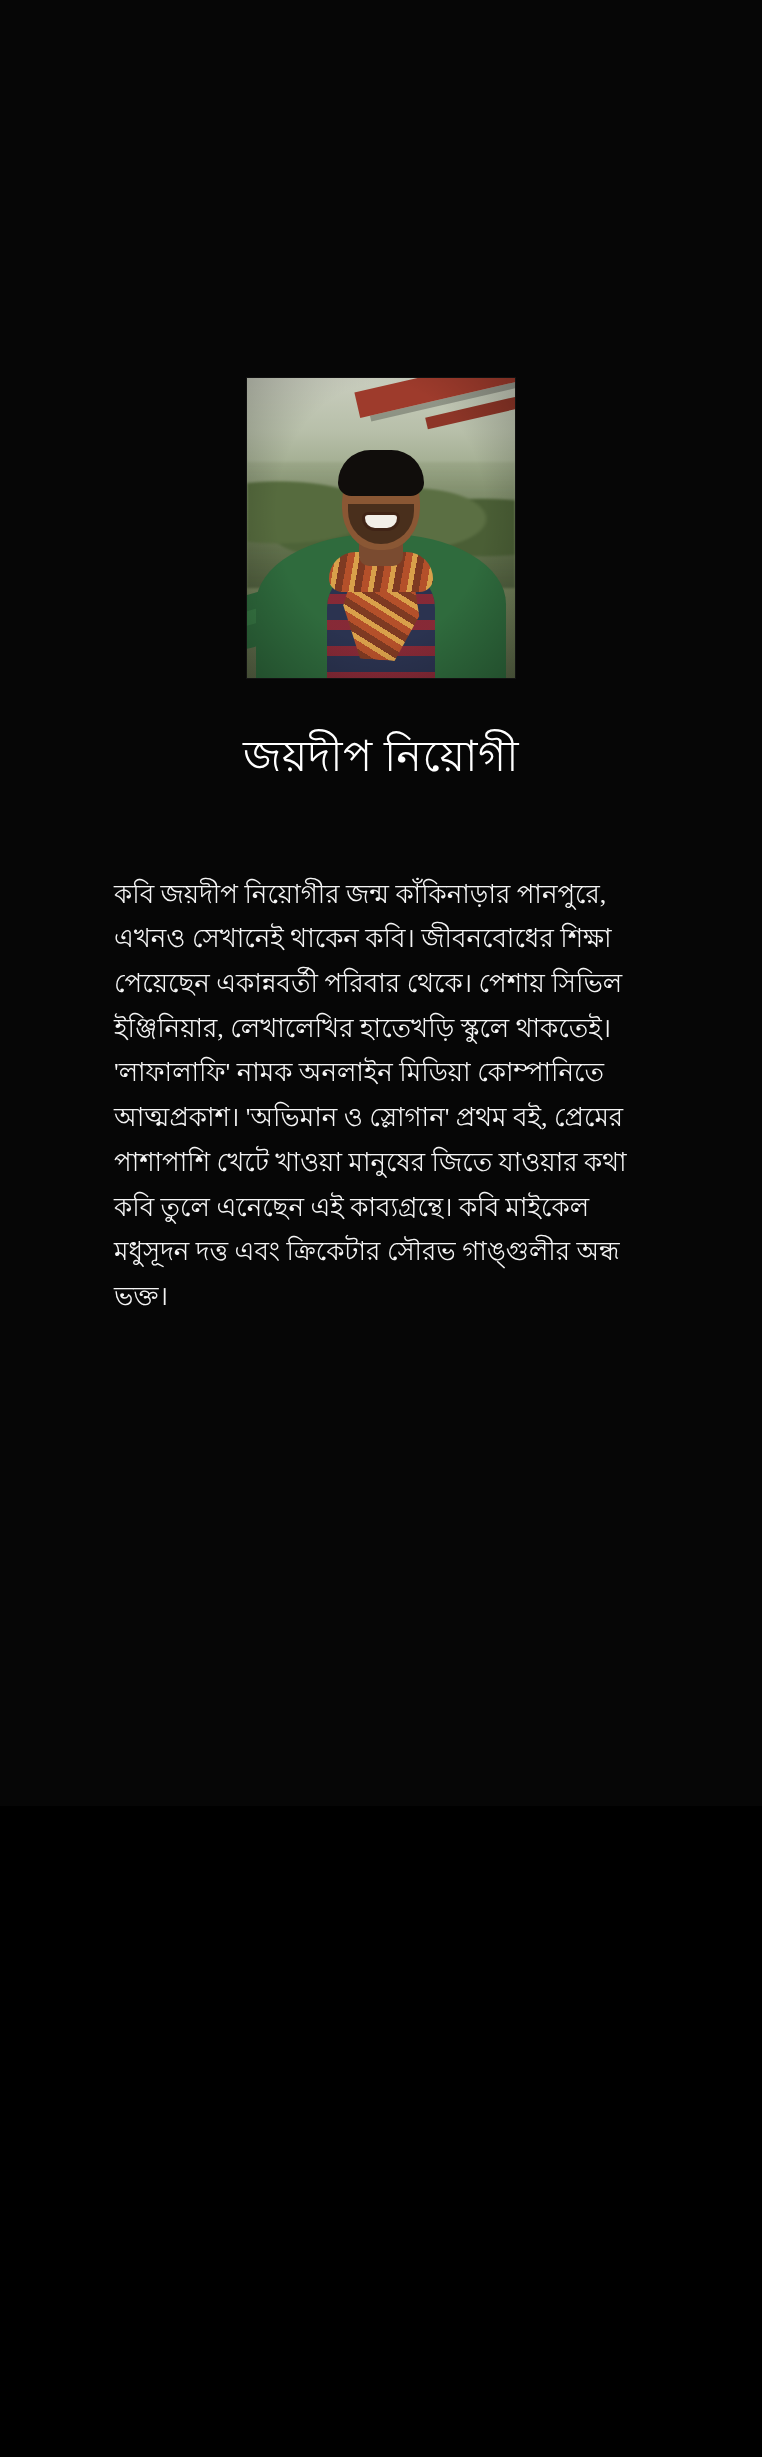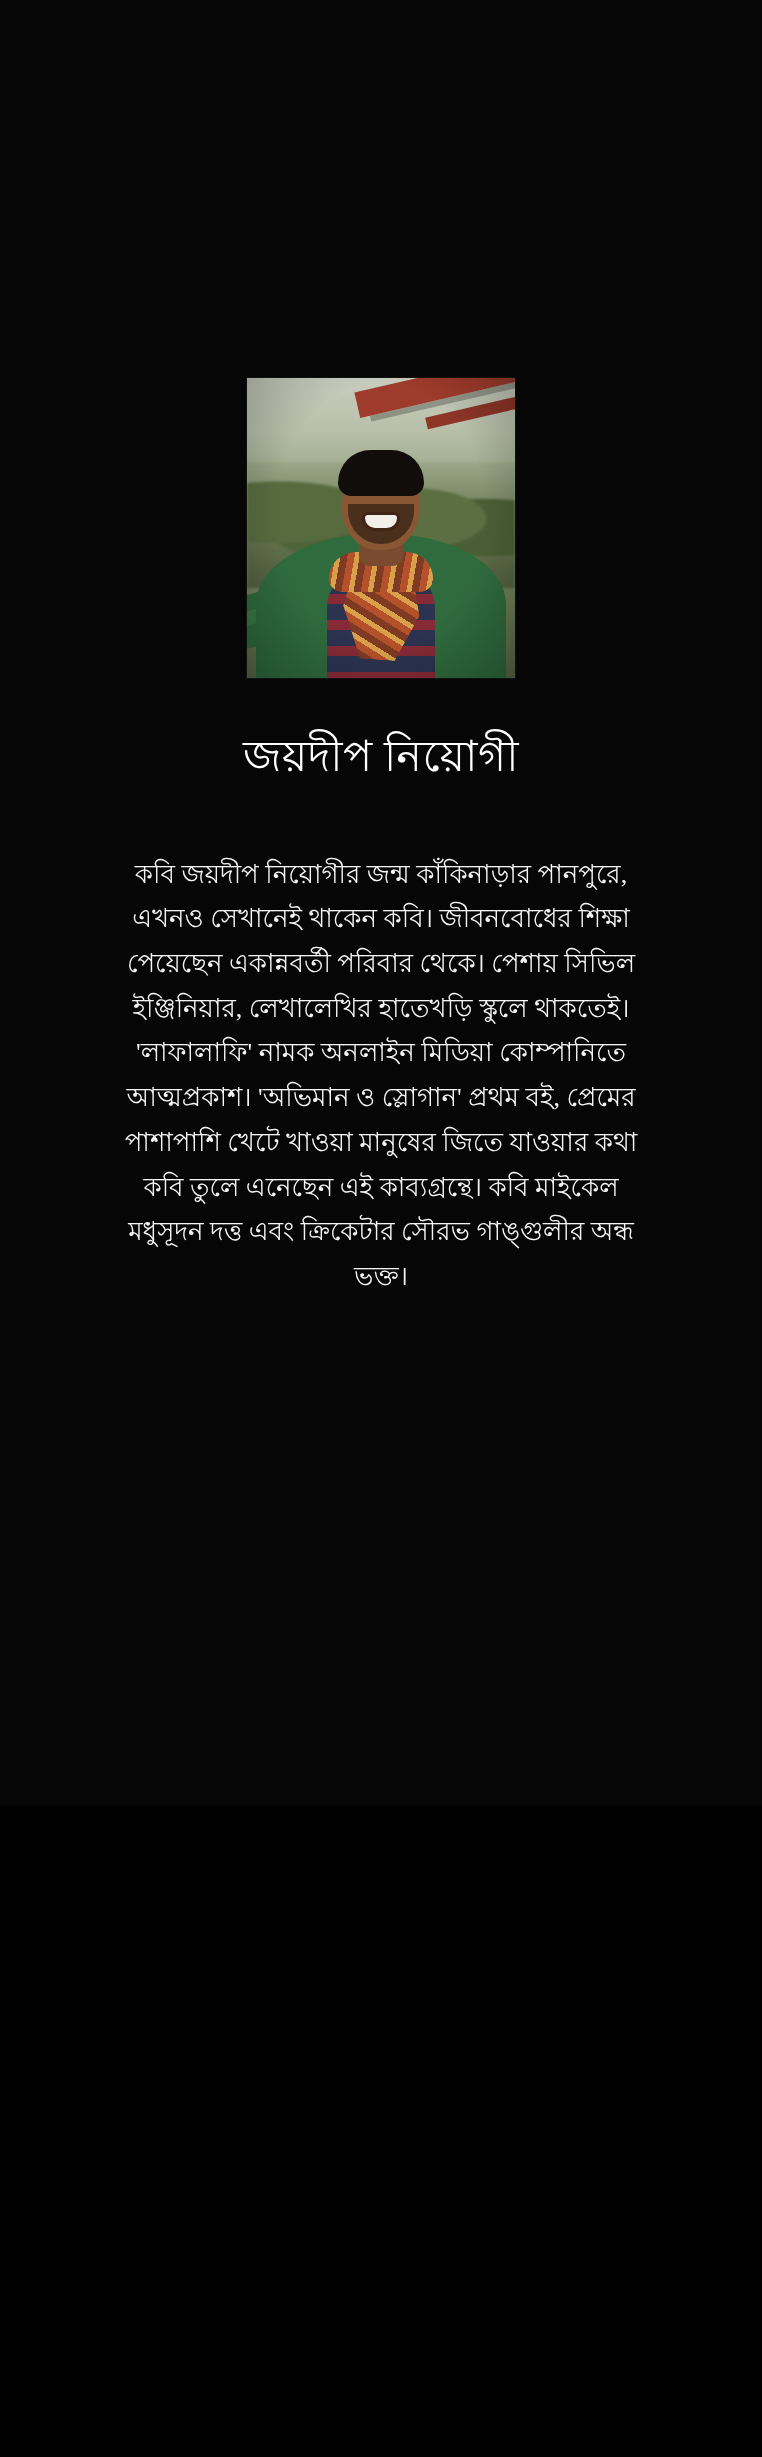"কবি জয়দীপ নিয়োগীর জন্ম কাঁকিনাড়ার" .bio { margin-top: 40px -> 60px; text-align: center -> none }
